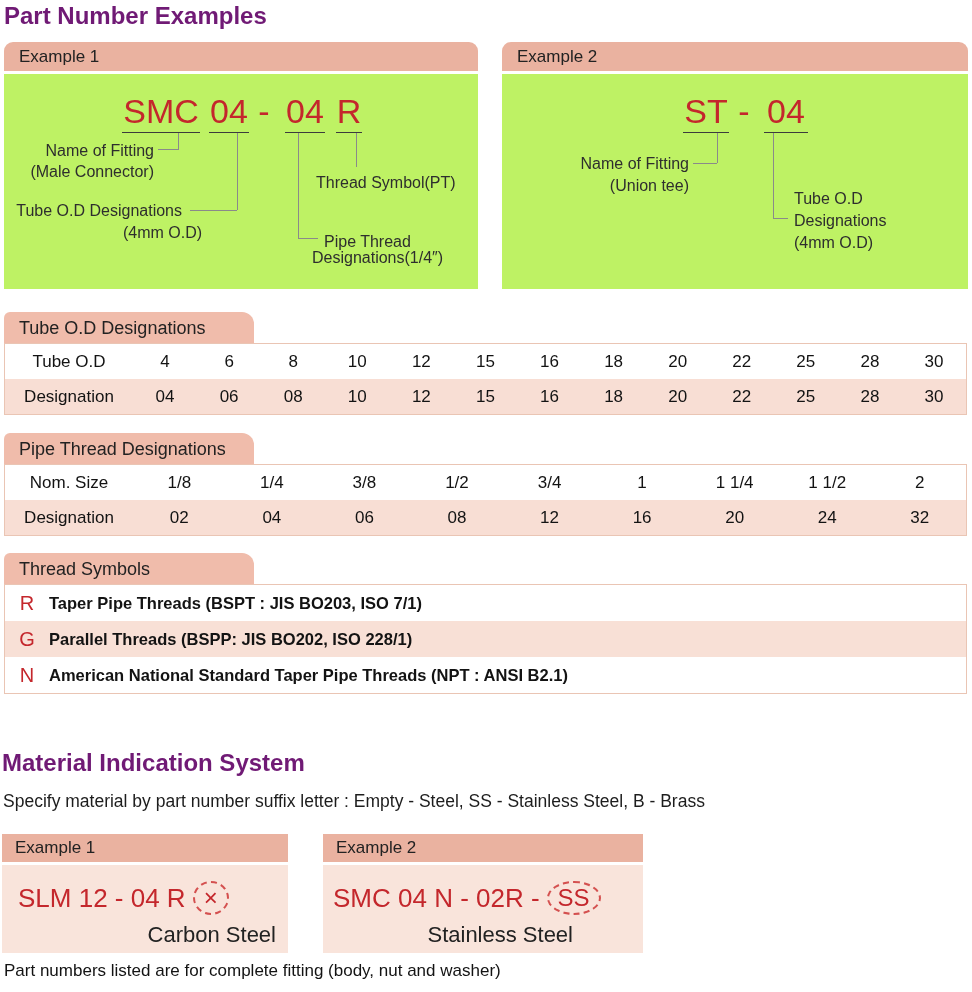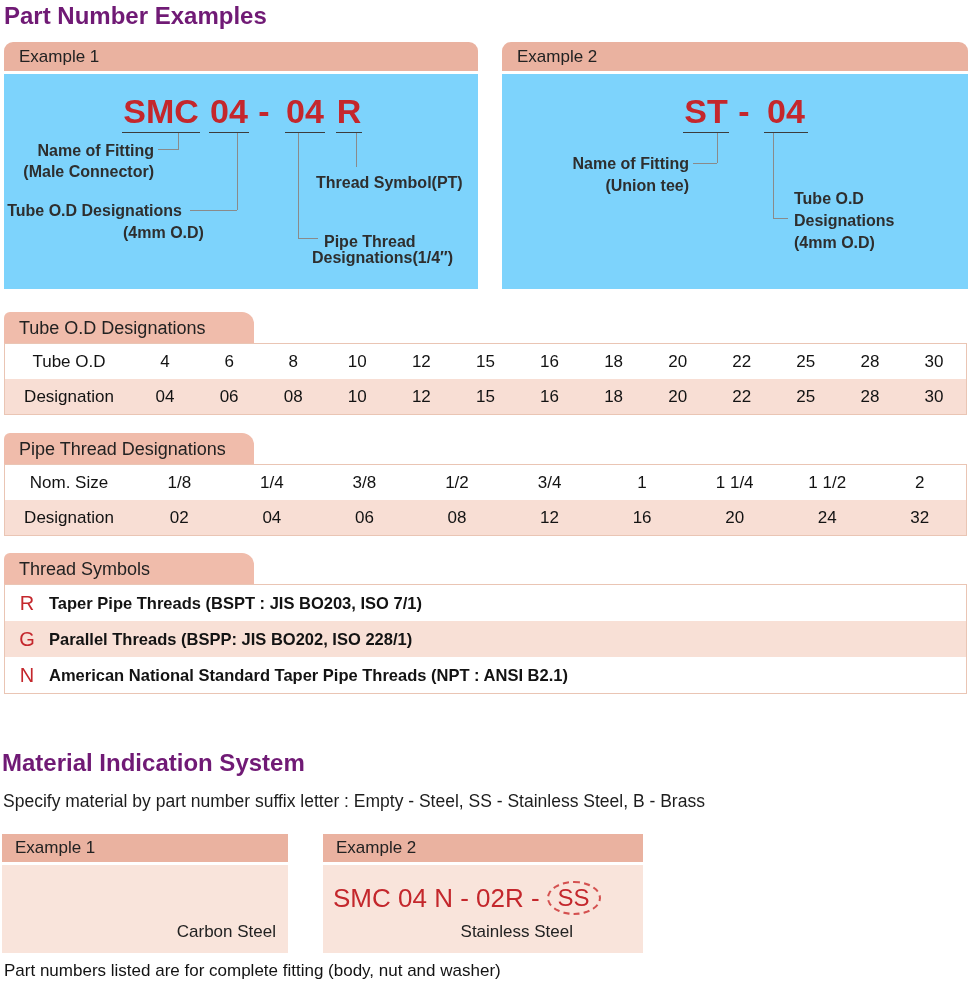"SMC" .exbody { background: #7dd3fc -> #bef264; font-weight: bold -> none }
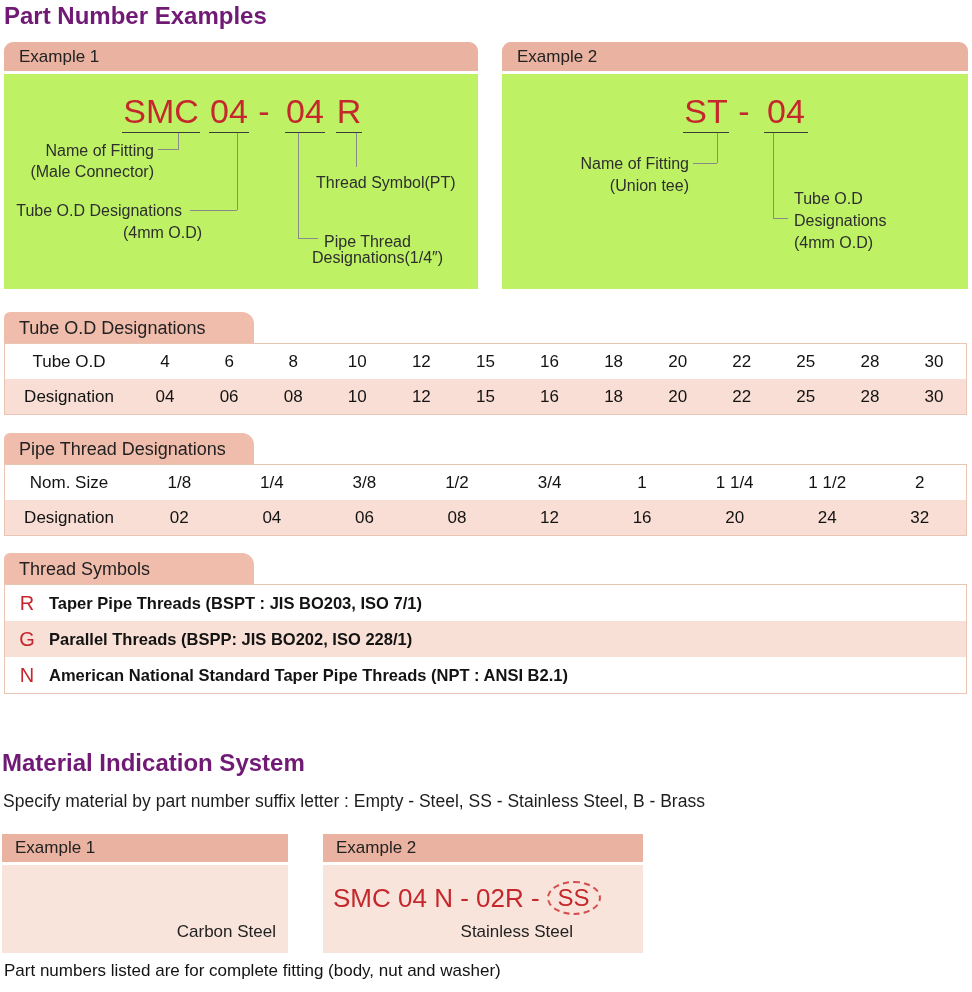"SLM 12 - 04 R" div.mpart { html: none -> <div> <span>SLM 12 - 04 R</span> <span>×</span> </div> }
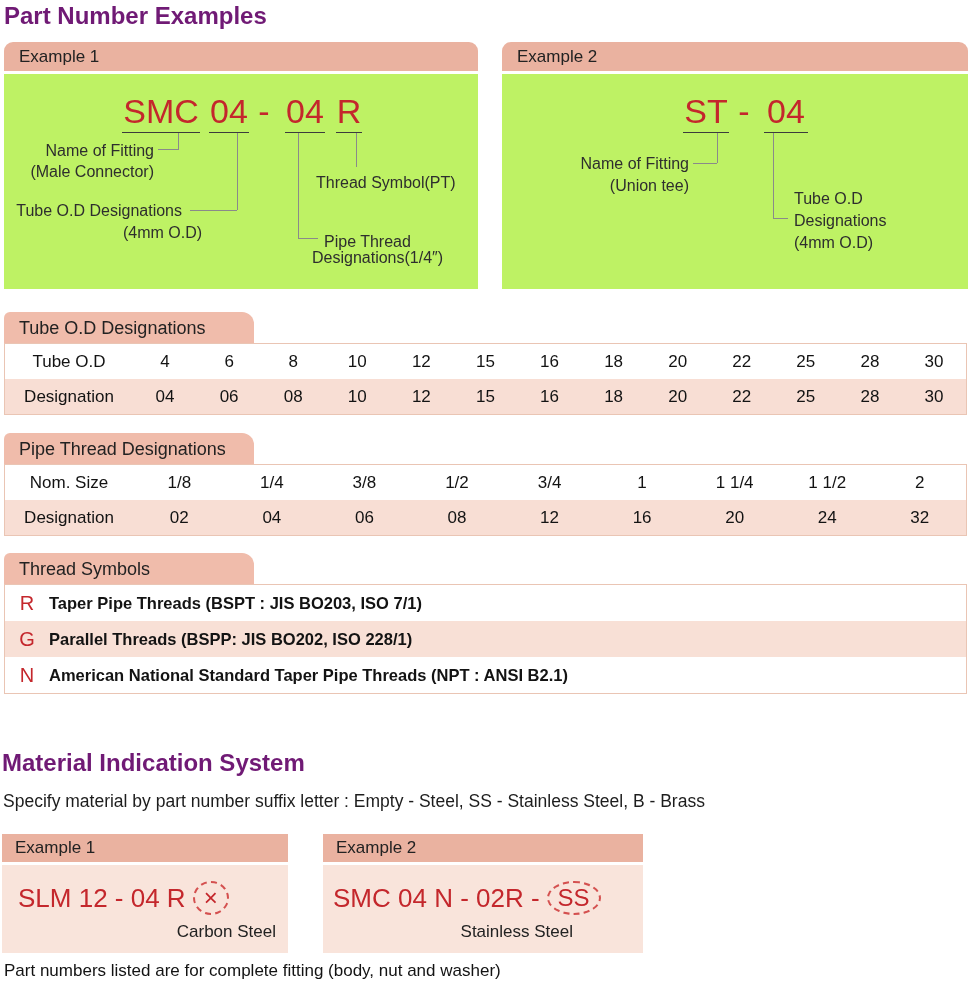"Carbon Steel" .mcaption { font-size: 17px -> 22px }
